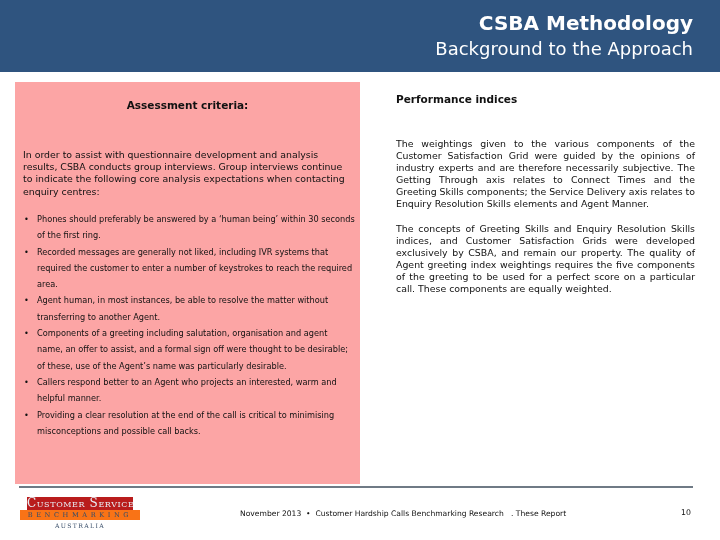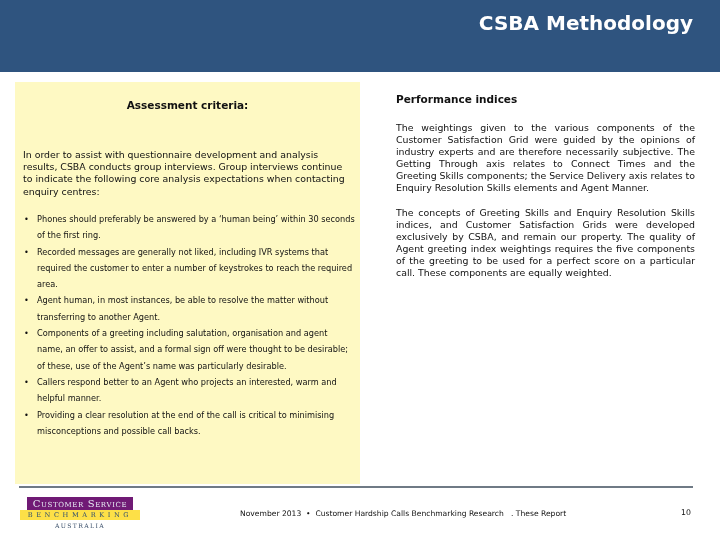"Background to the Approach" div.header-subtitle { html: none -> <div>Background to the Approach</div> }
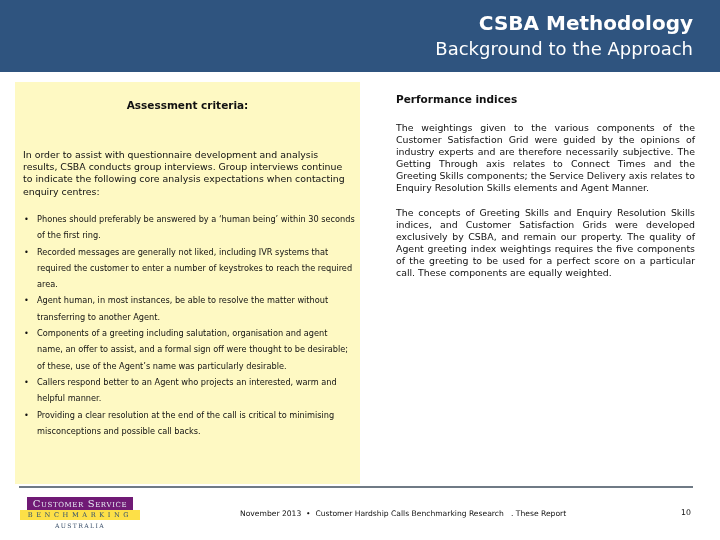"Assessment criteria:" .left-panel { background: #fef9c3 -> #fca5a5 }
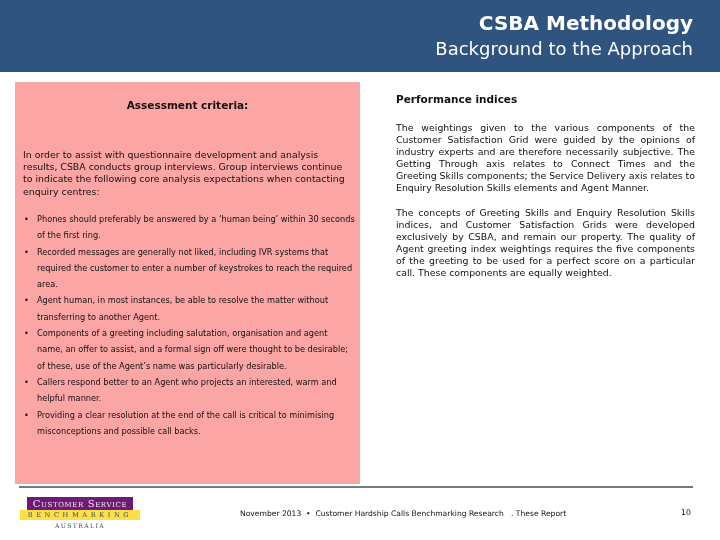"Performance indices" .right-heading { margin: 0 0 16px 0 -> 0 0 32px 0 }
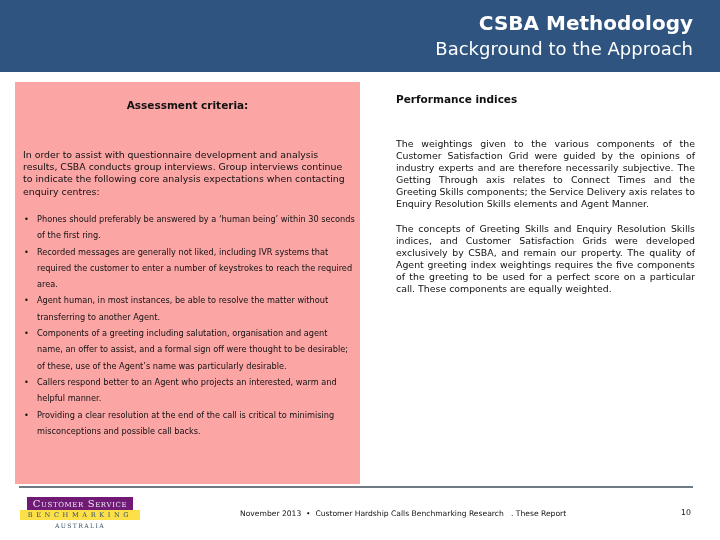"Customer Service" .logo-top { background: #701a75 -> #b91c1c; font-size: 10px -> 12px }
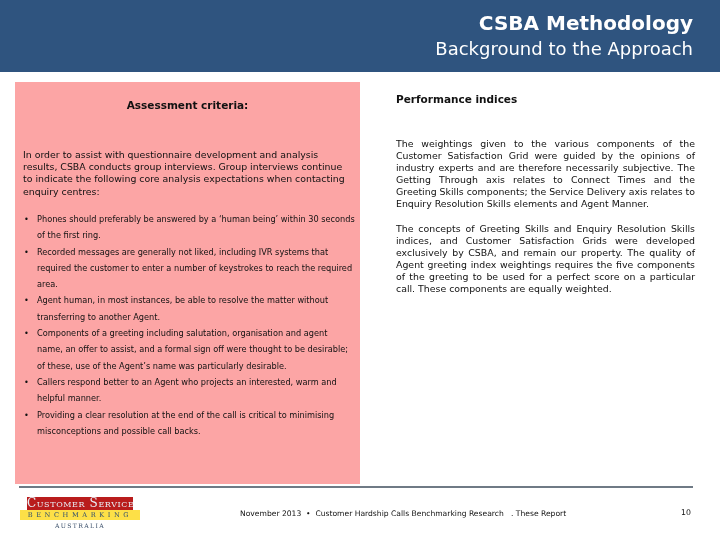"BENCHMARKING" .logo-mid { background: #fde047 -> #f97316 }
